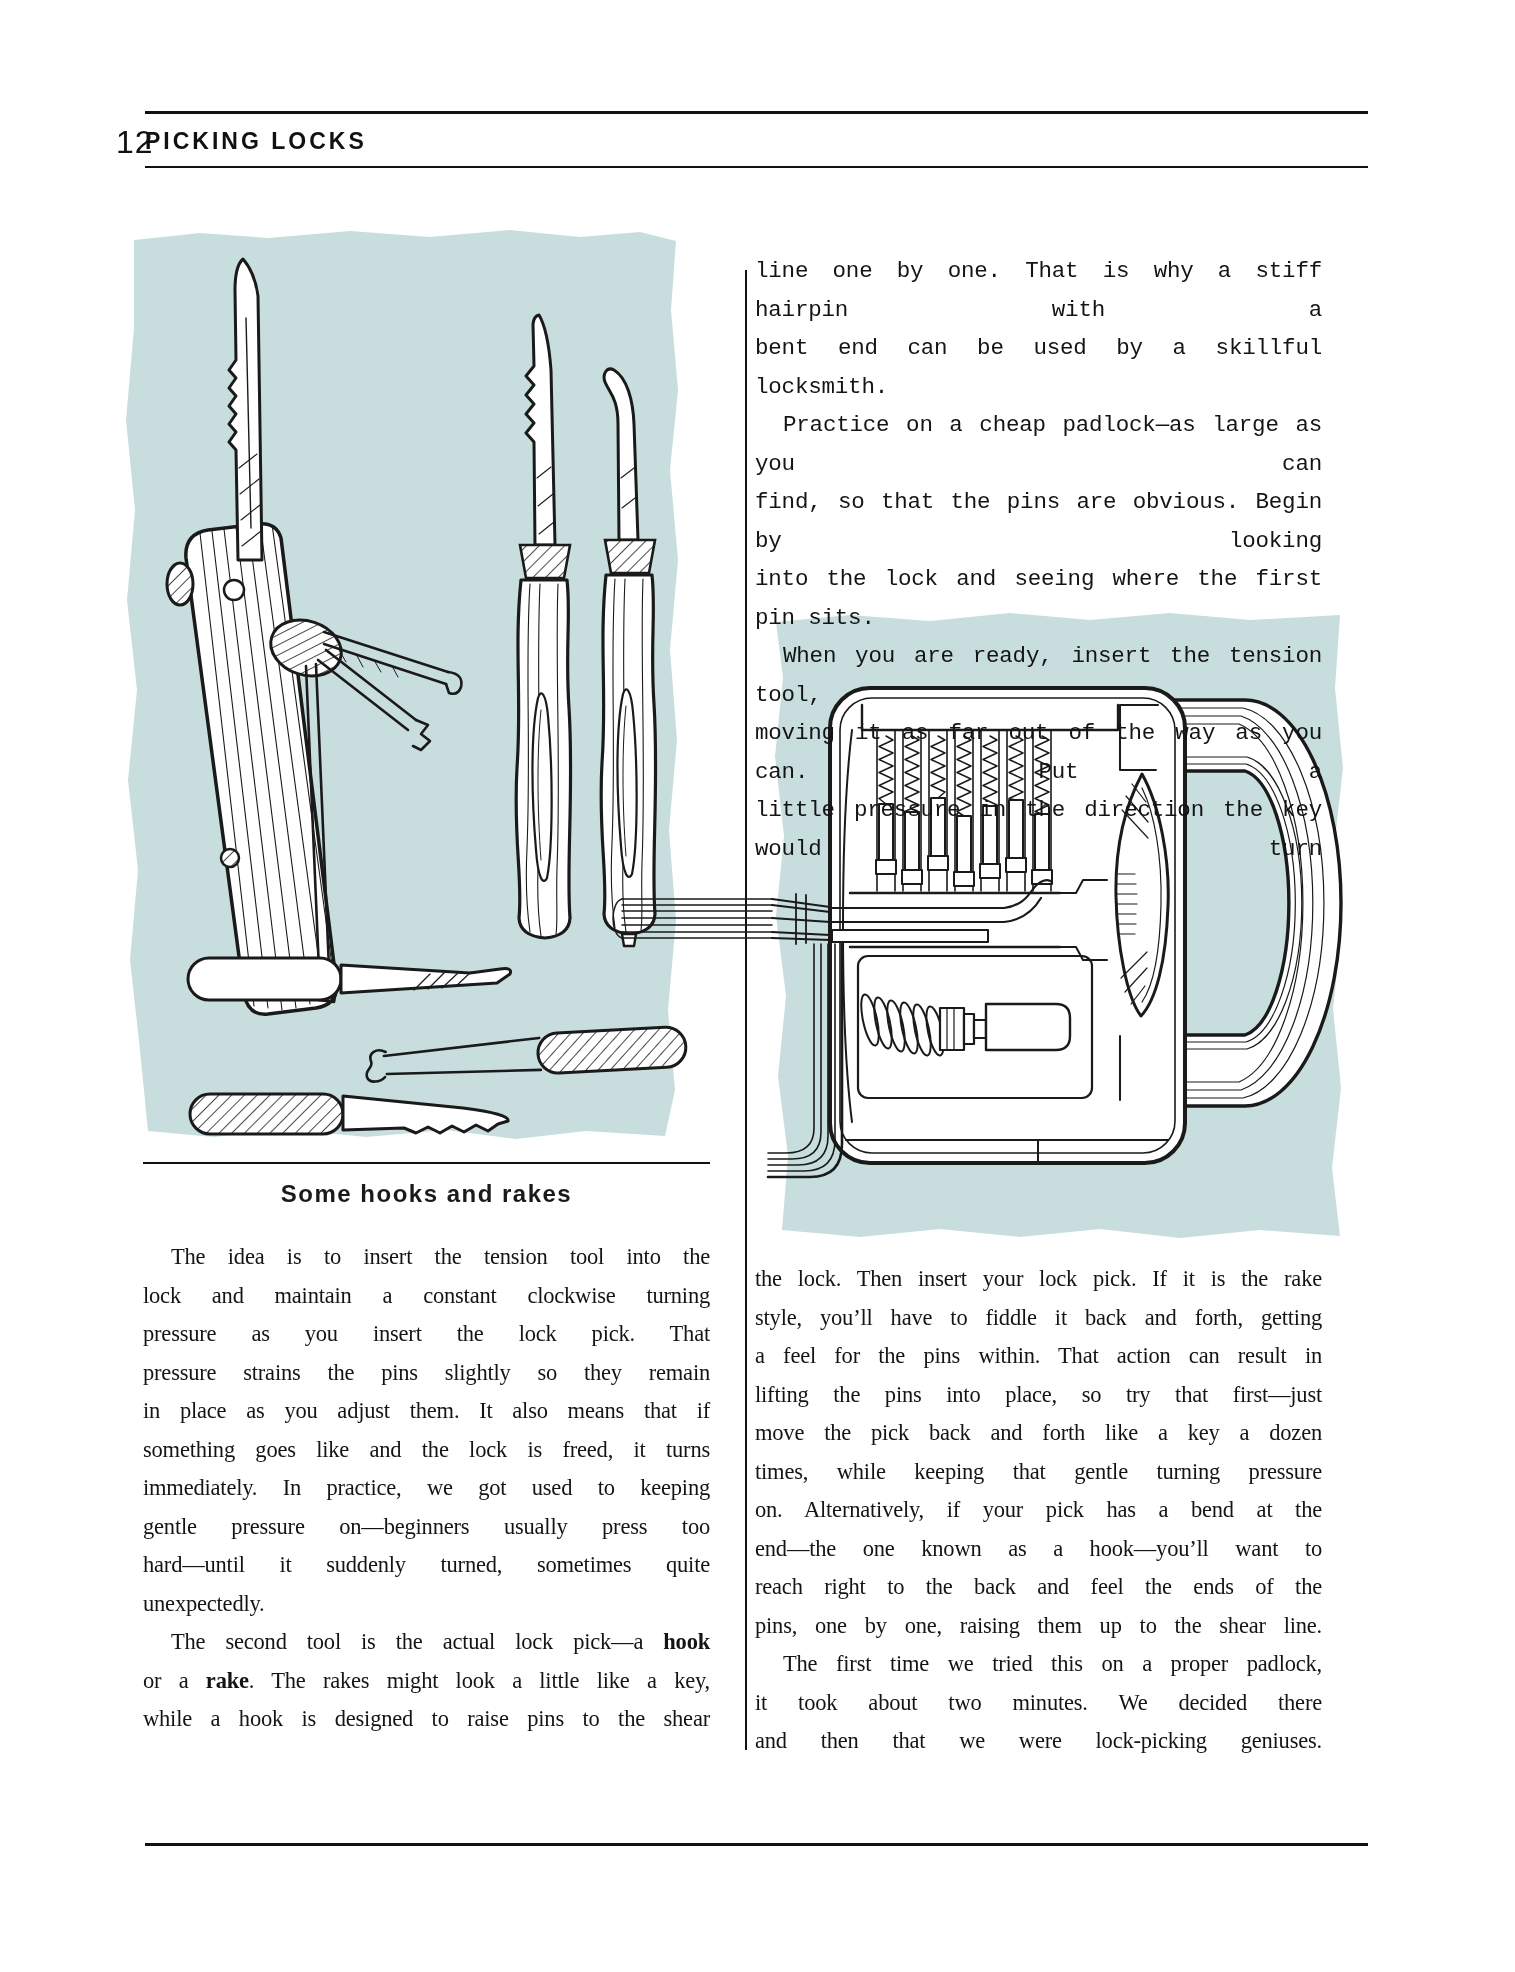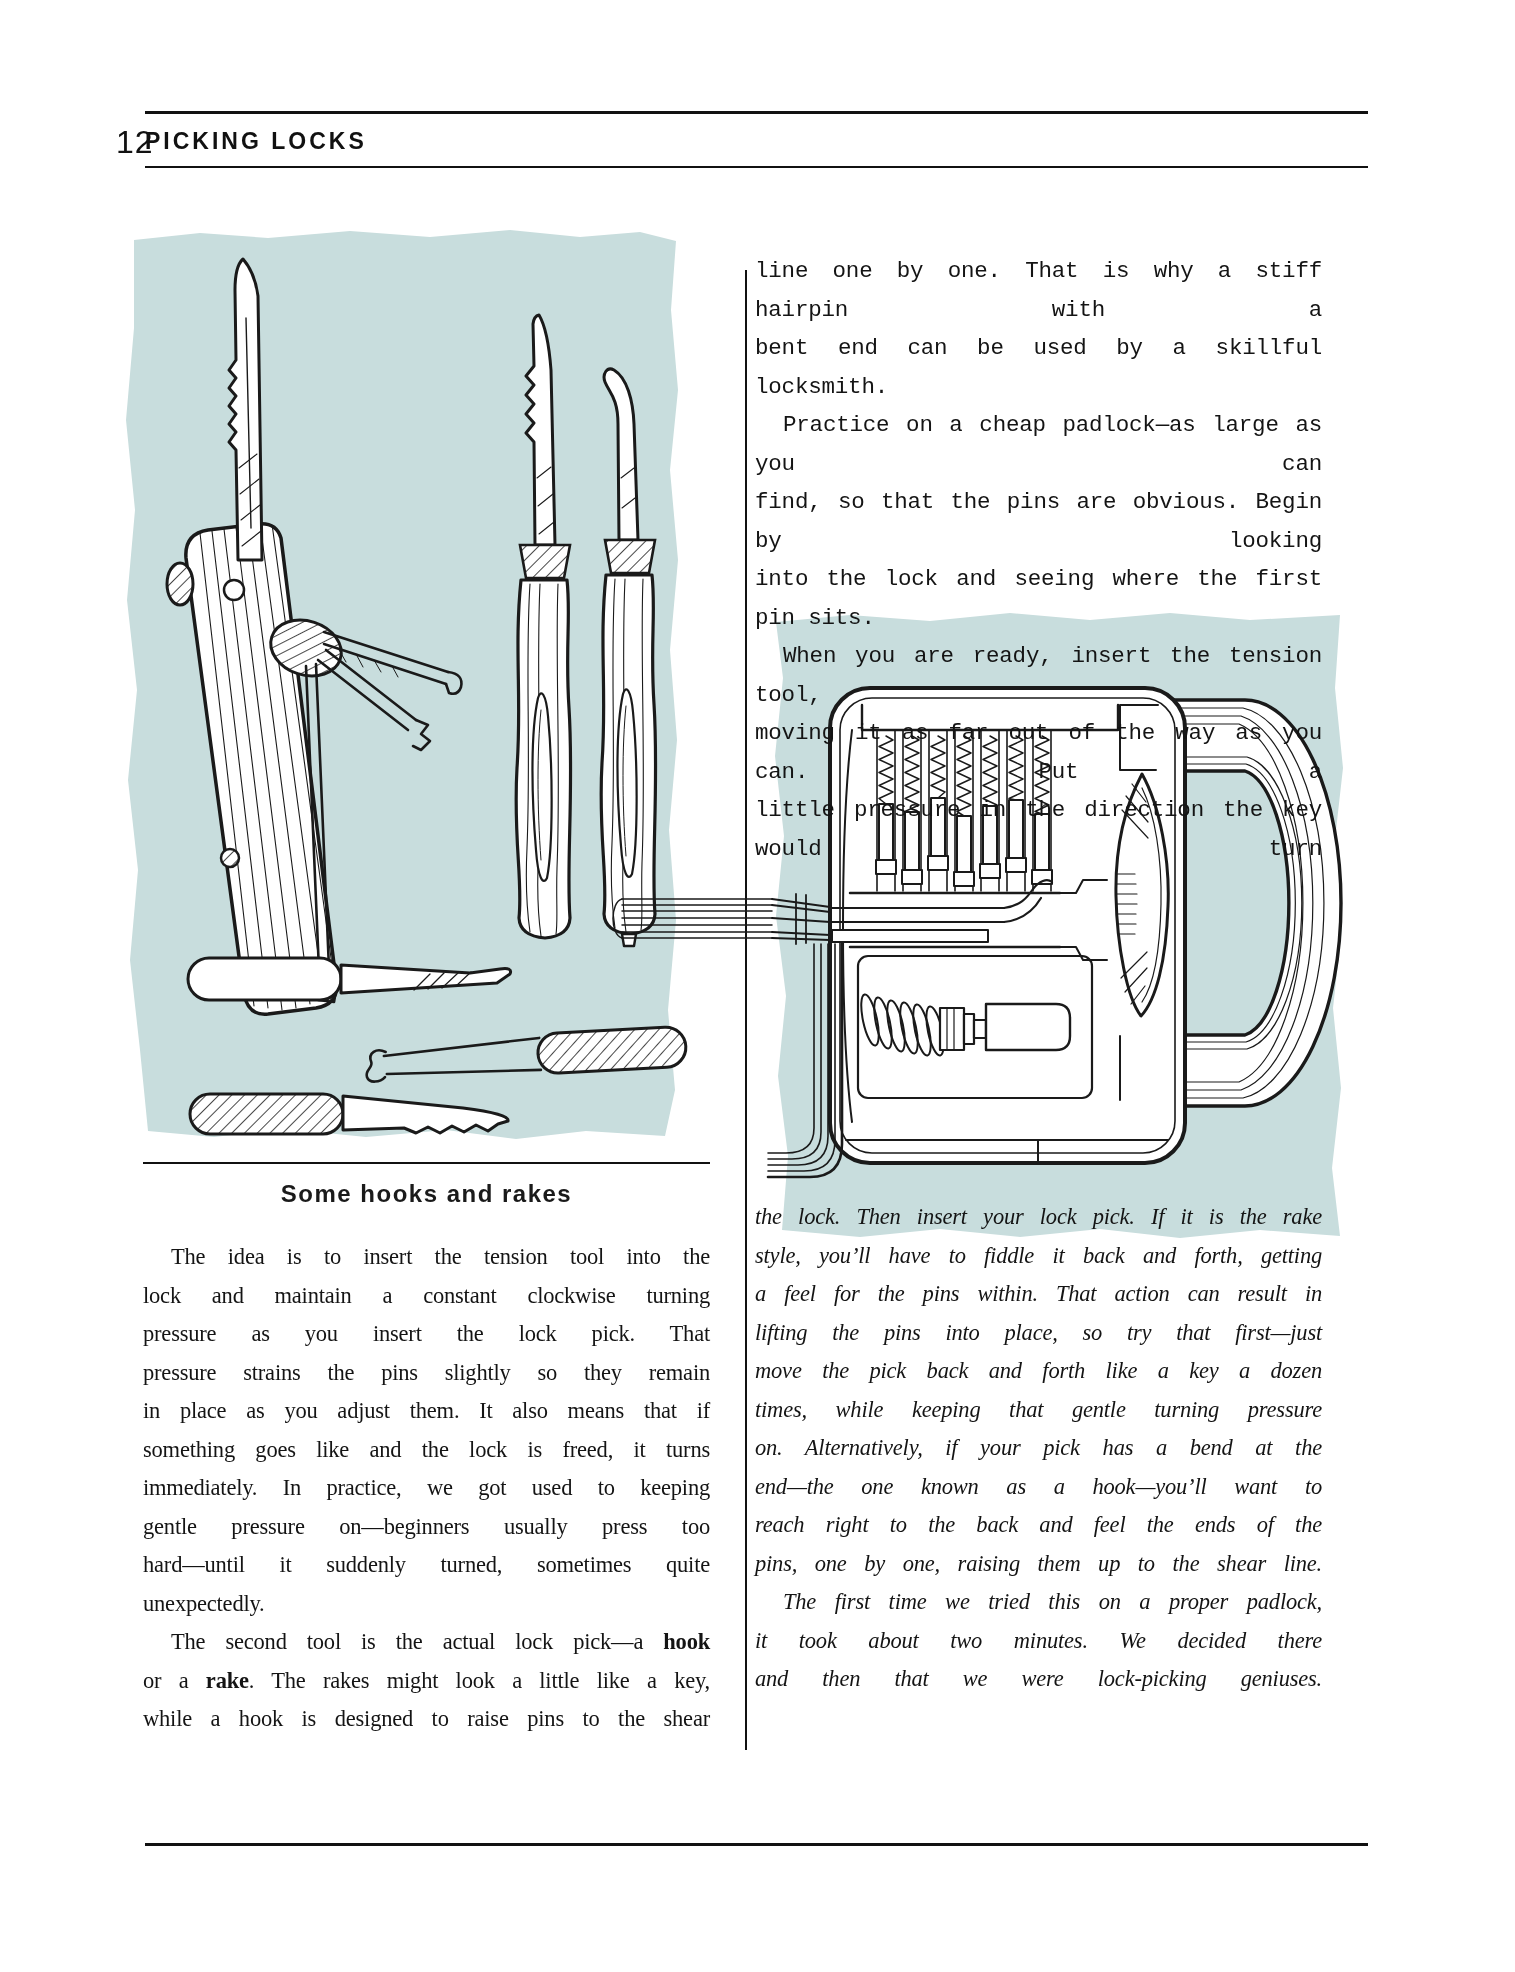"the lock. Then insert your" #col-right-bottom { font-style: italic -> none; top: 1198px -> 1260px }
